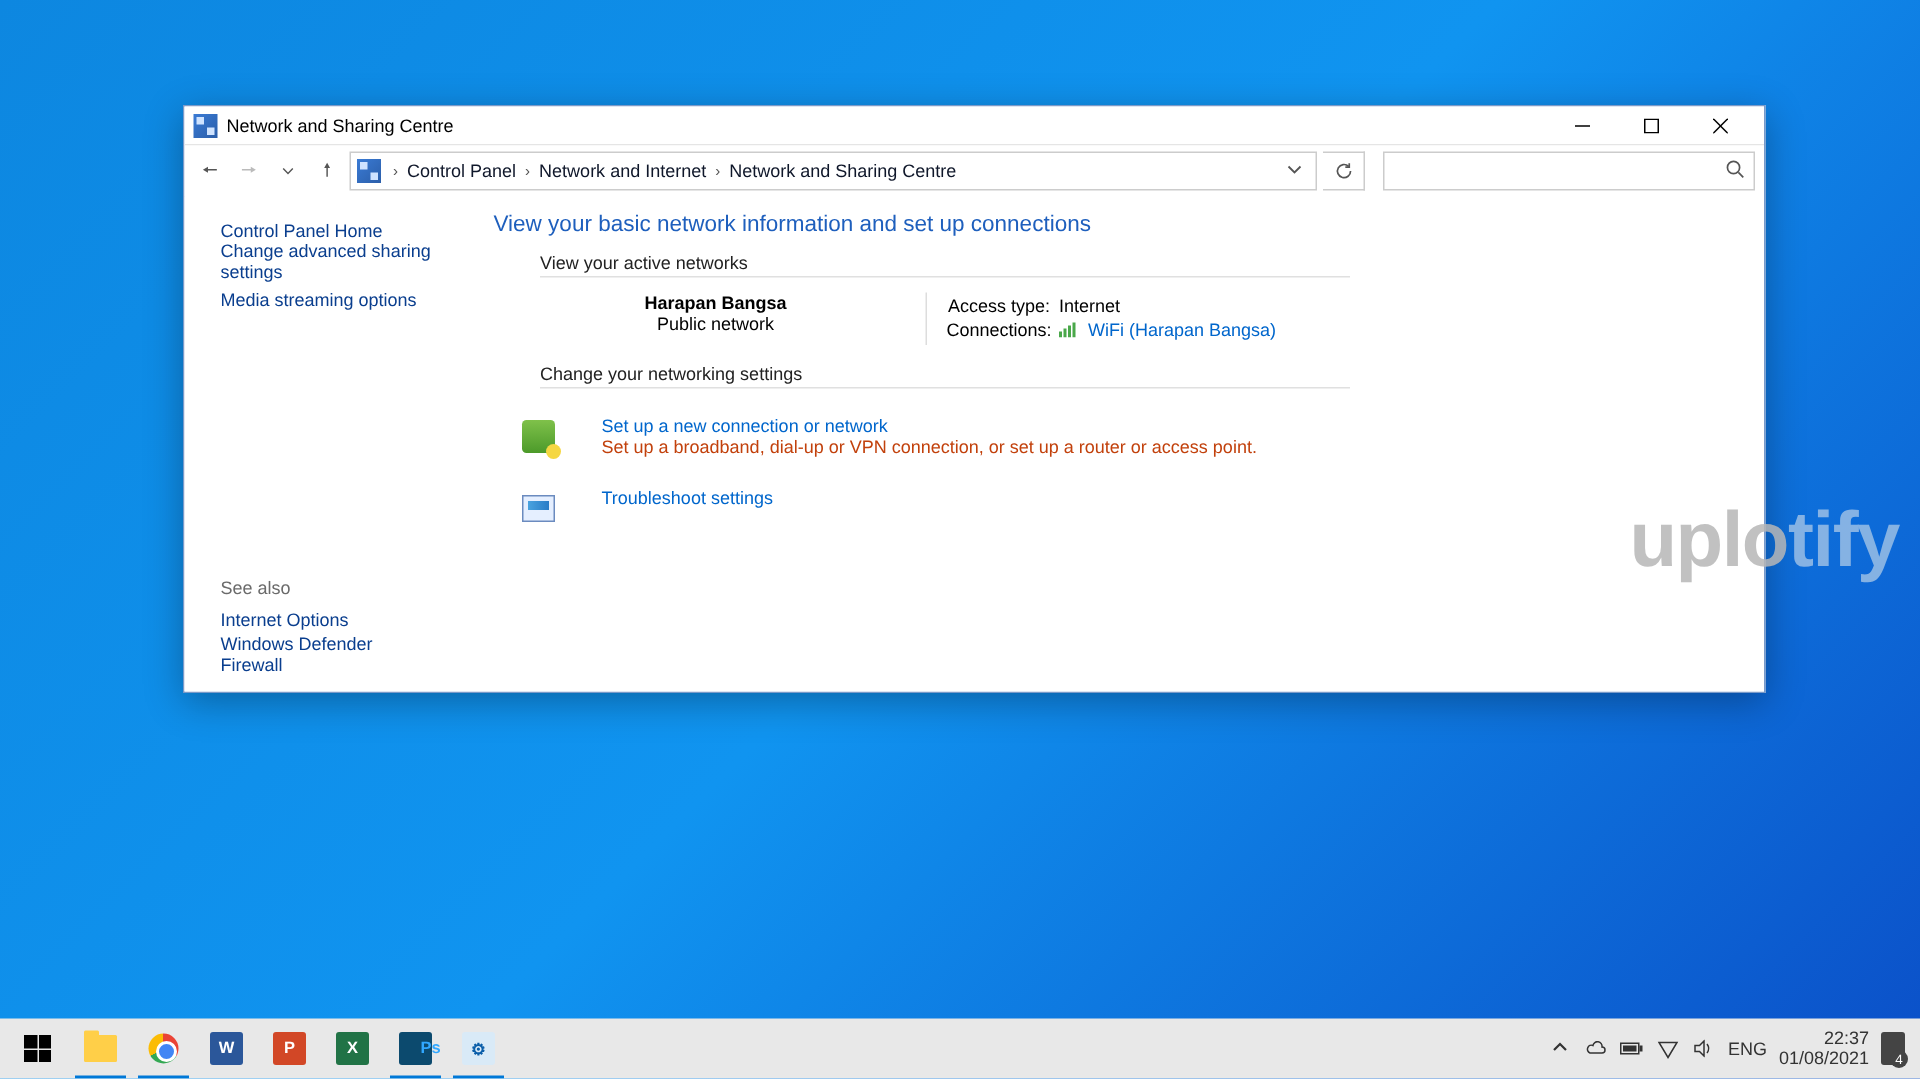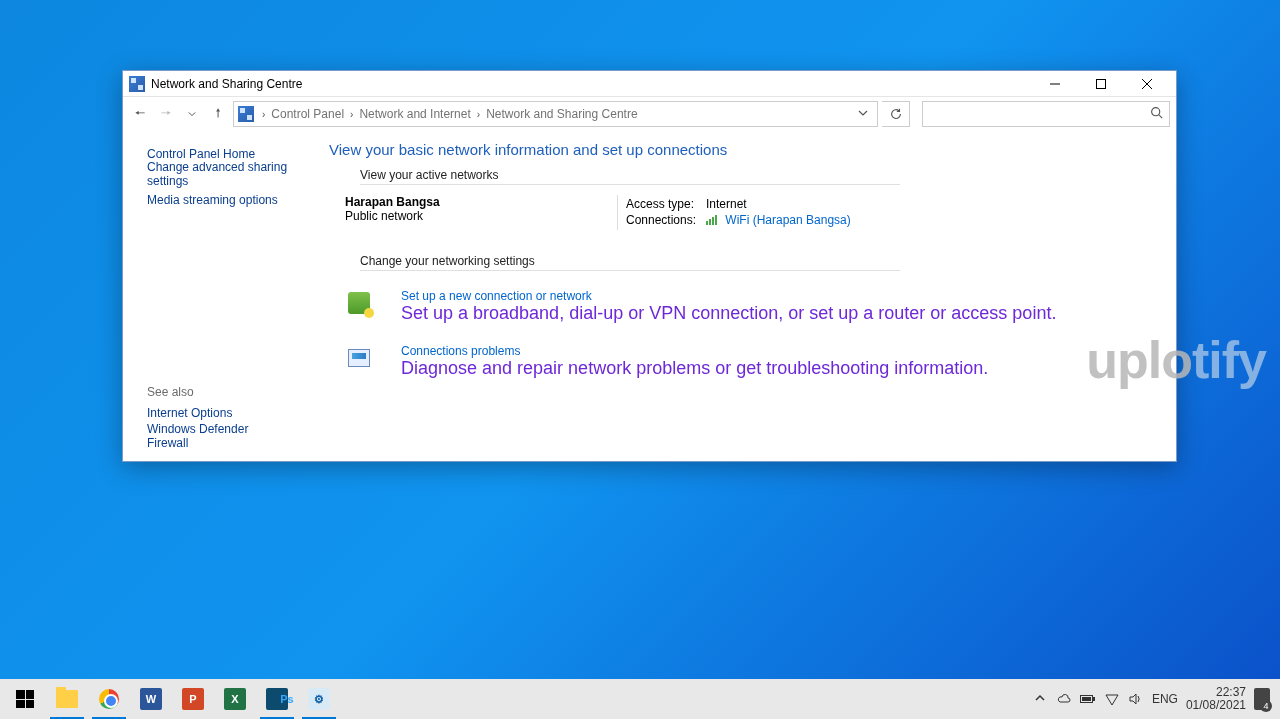"Control Panel" .bc-item { color: #737373 -> #0f172a }
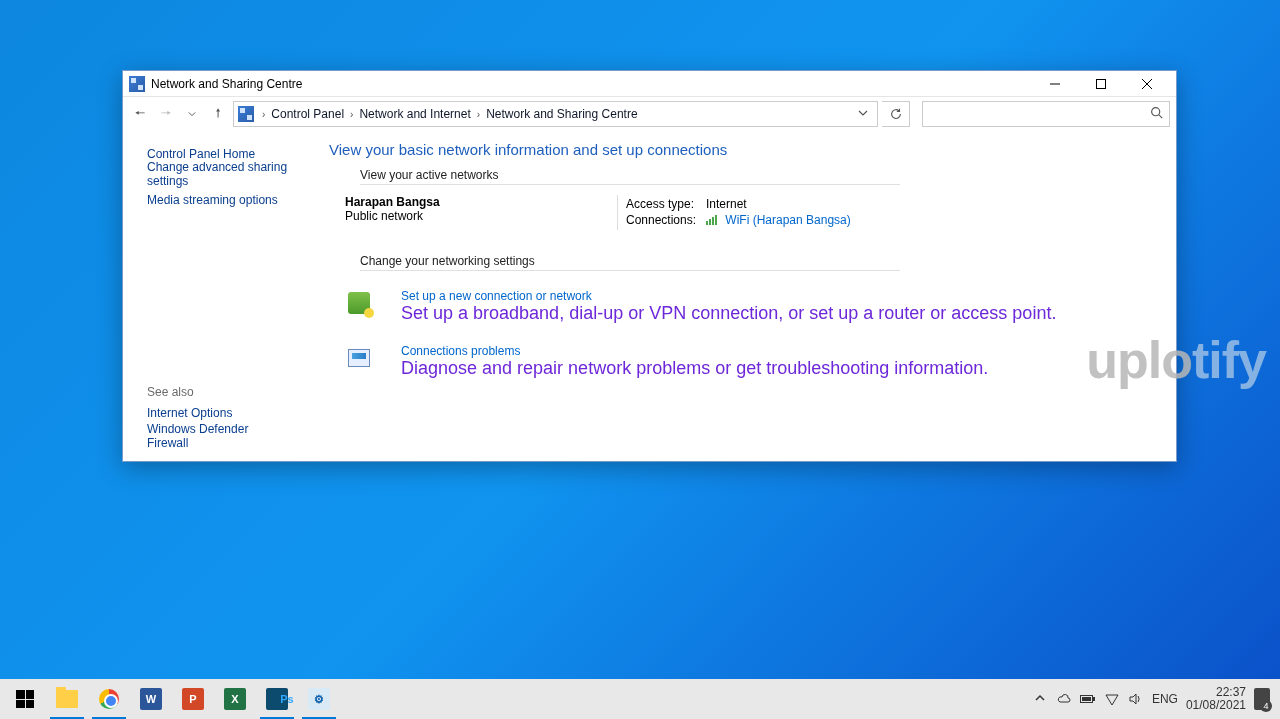"Harapan Bangsa" .active-net { margin-bottom: 24px -> 12px; text-align: none -> center }
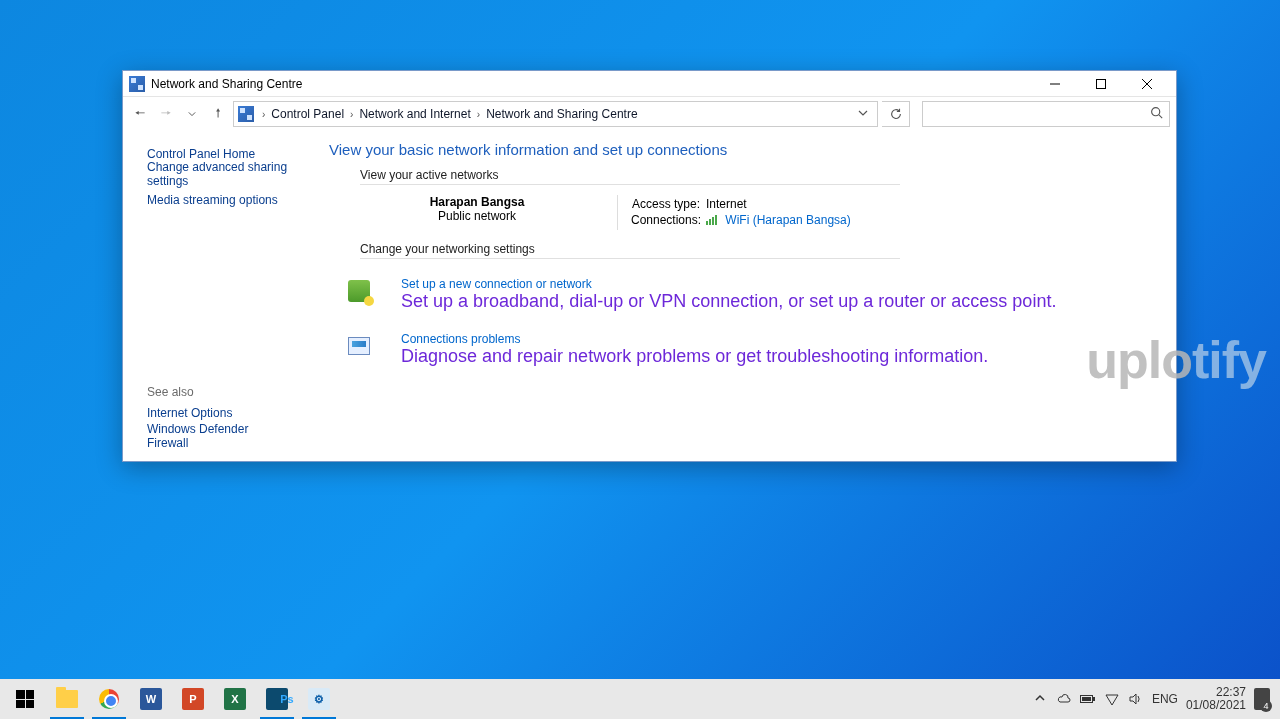"Set up a broadband, dial-up" .settings-item .txt .d { color: #6d28d9 -> #c2410c; font-size: 18px -> 12px }
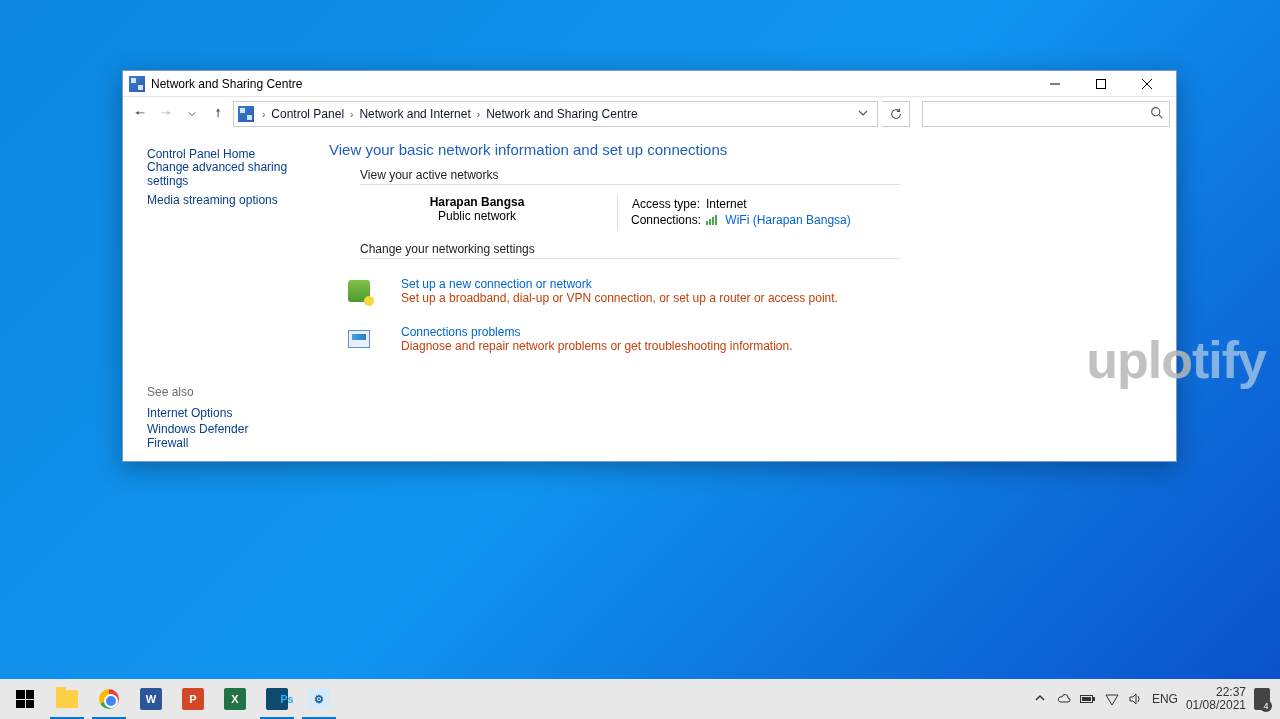"Connections problems" div.t { text: Connections problems -> Troubleshoot settings }
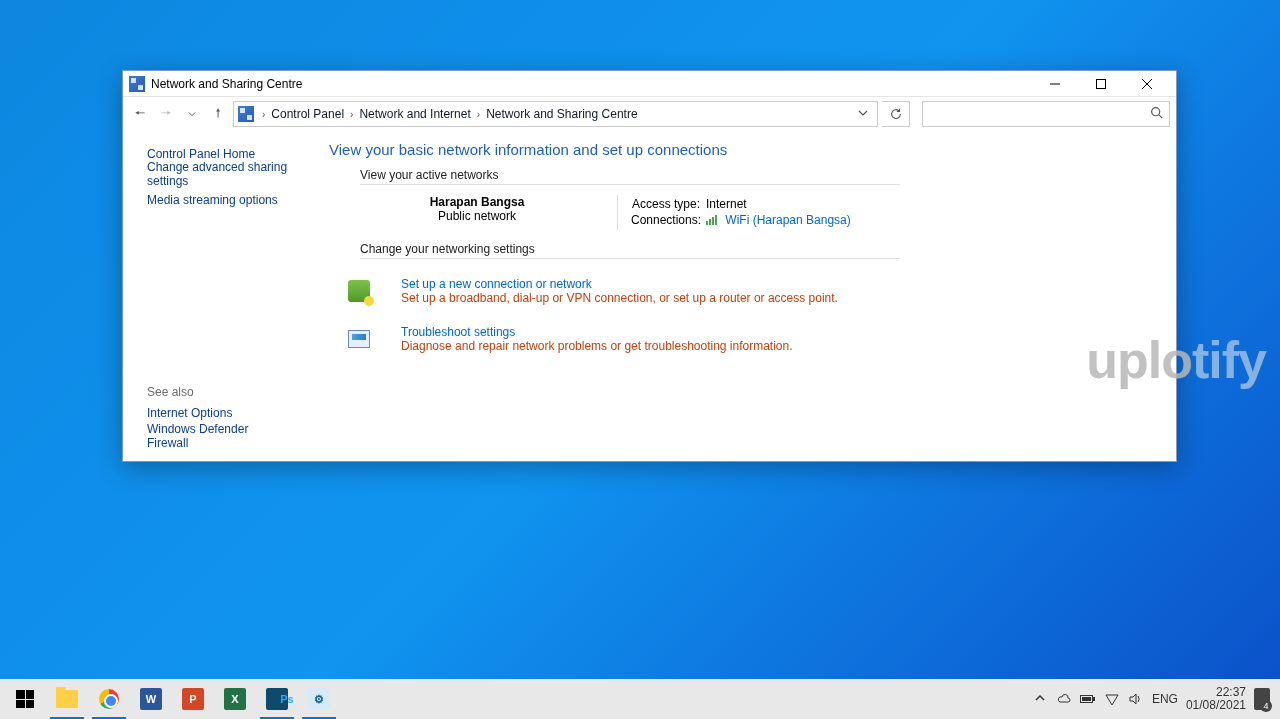"Diagnose and repair network problems" div.d { html: <div>Diagnose and repair network problems or get troubleshooting information.</div> -> none }
